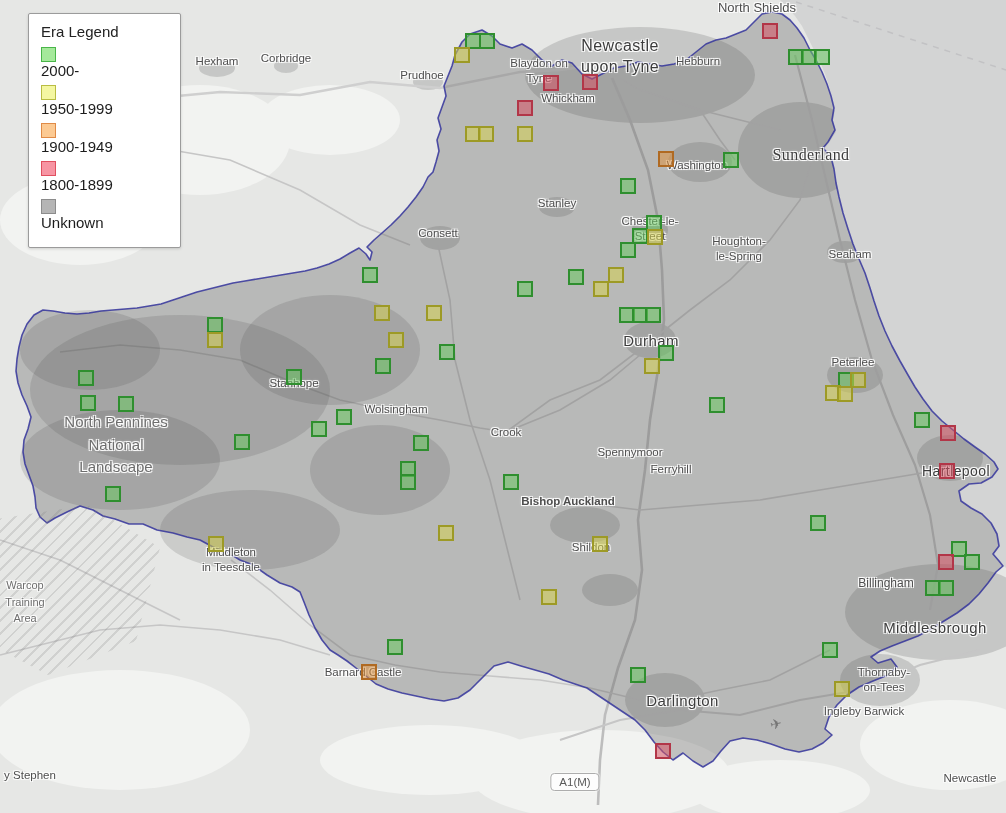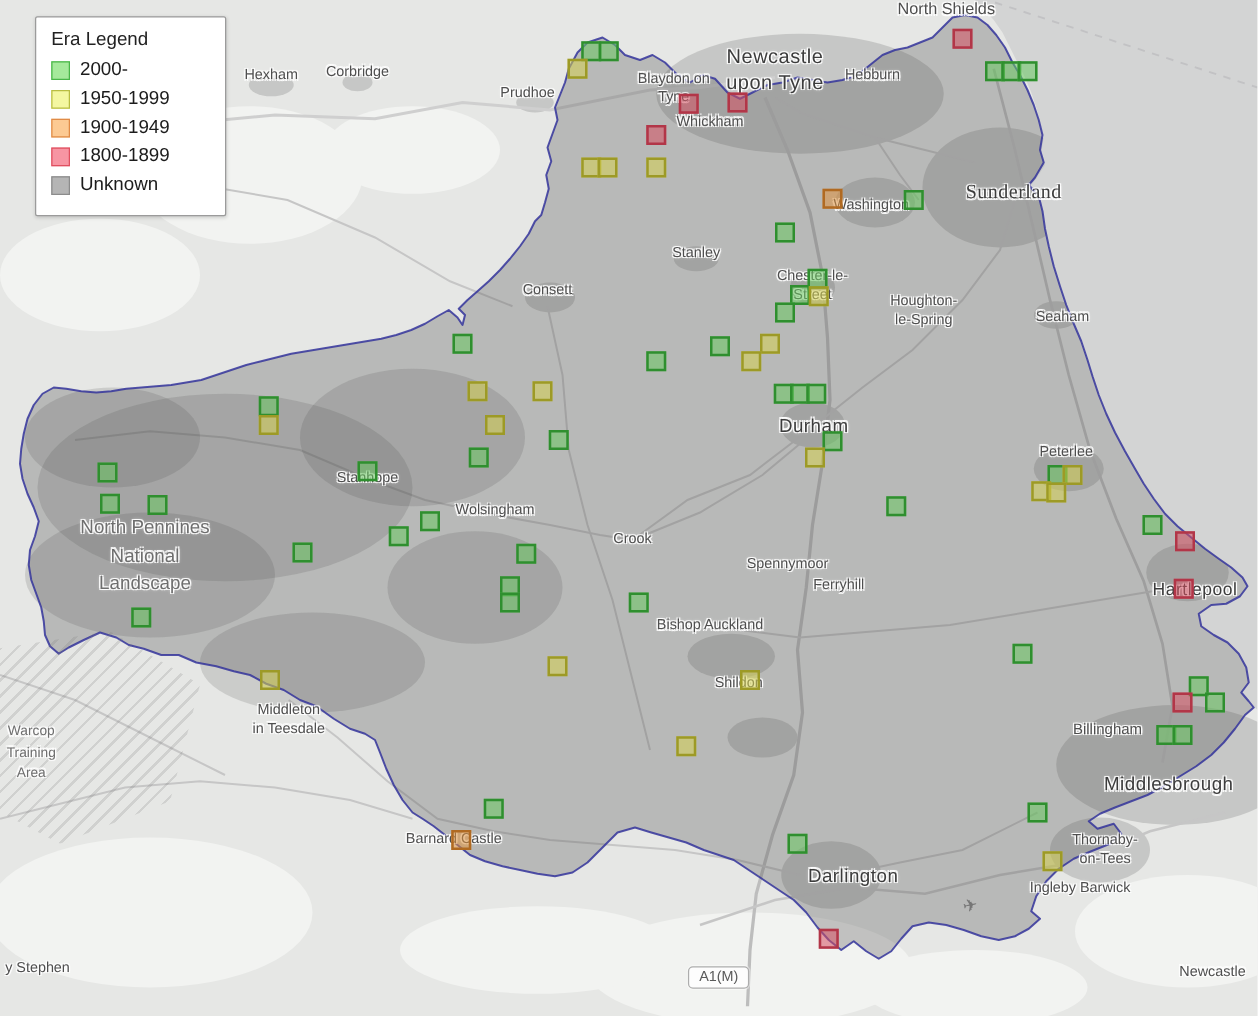"2000-" .legend-item { align-items: flex-end -> flex-start; flex-direction: none -> column }
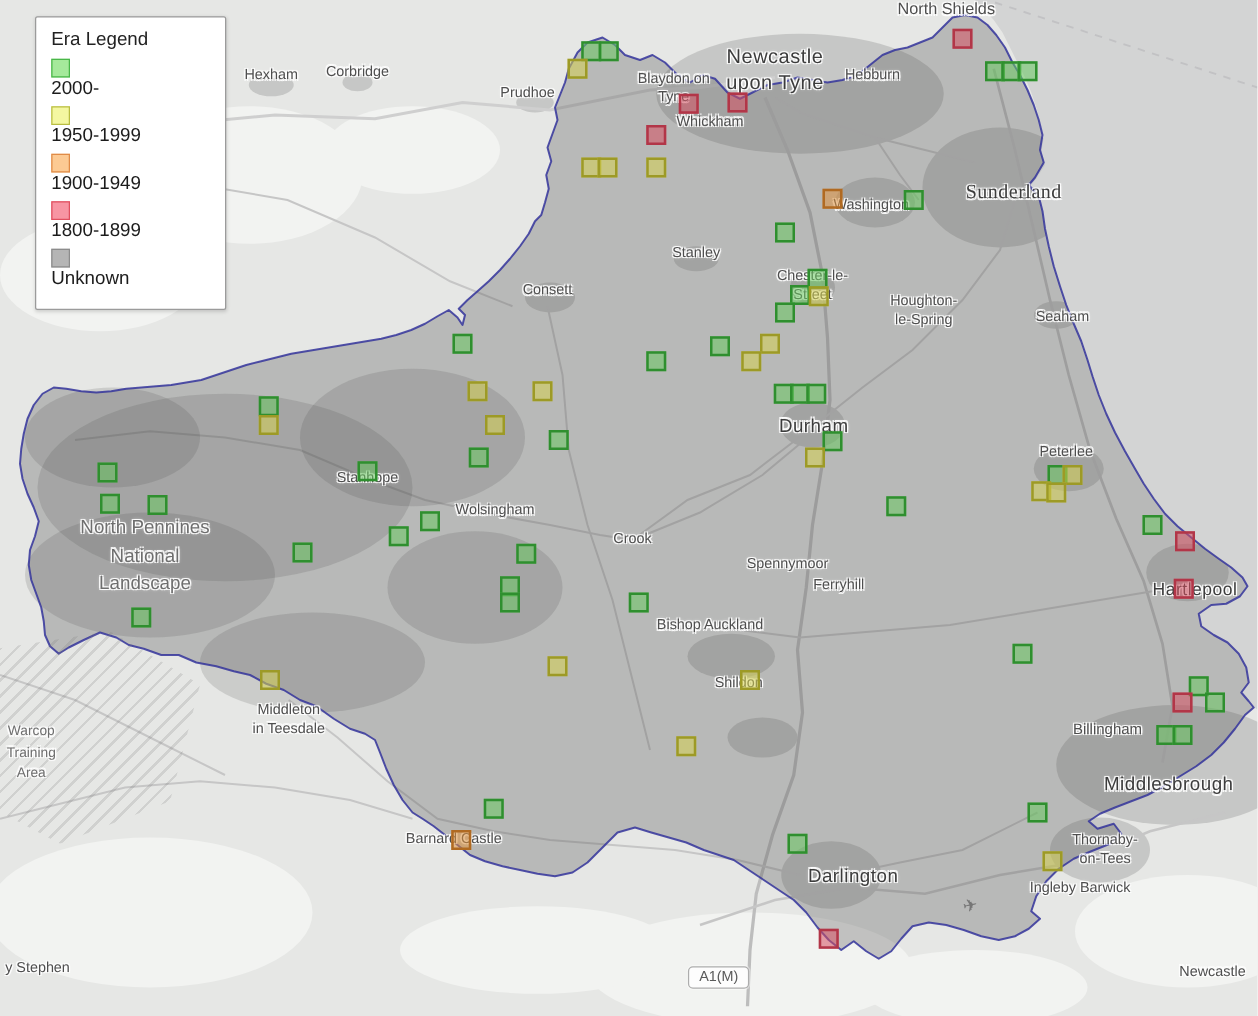"Bishop Auckland" div.plabel { font-weight: none -> bold }
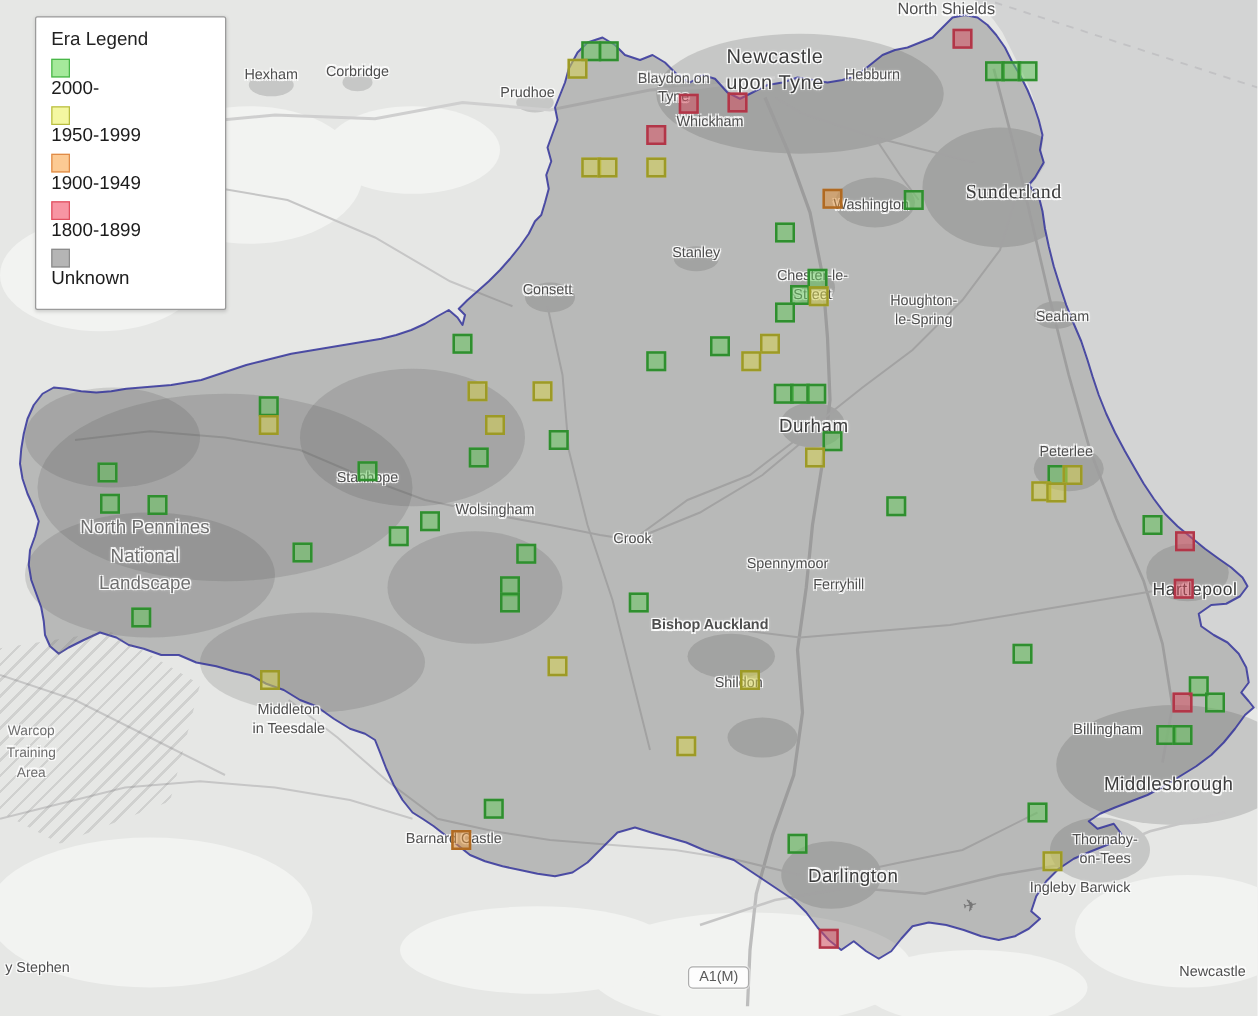"Middleton" div.plabel { margin-top: 16px -> none }
